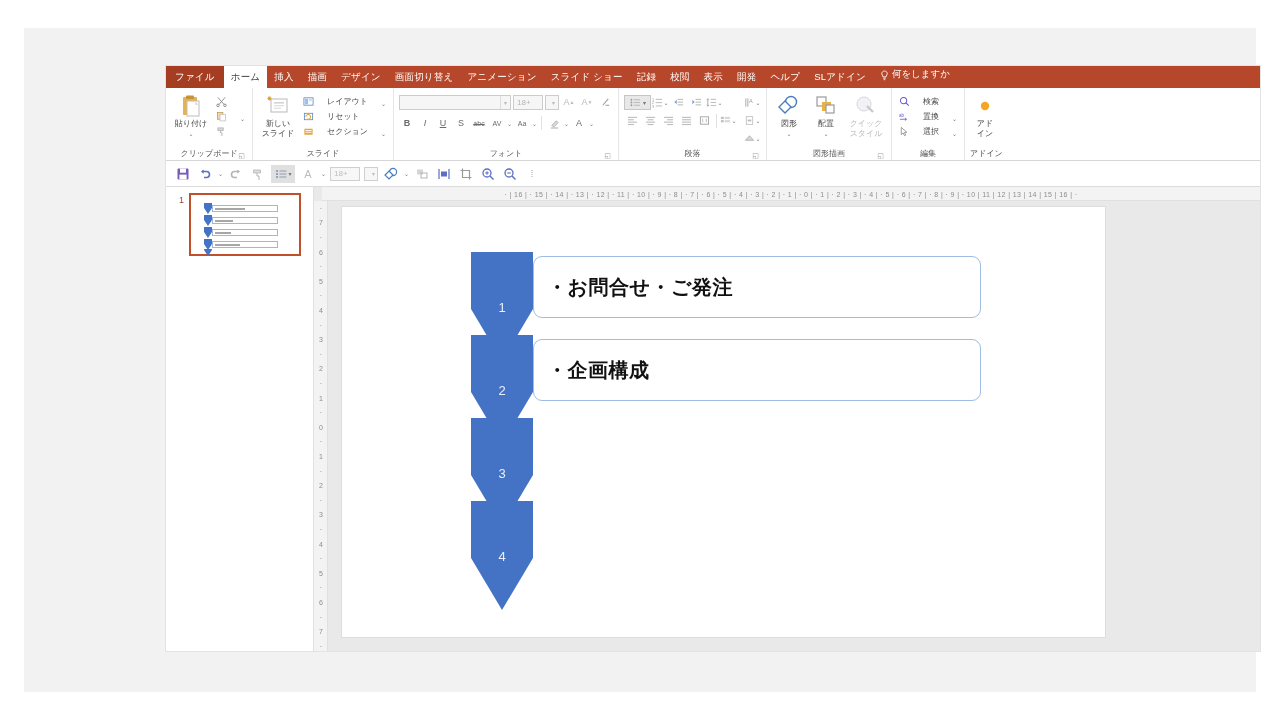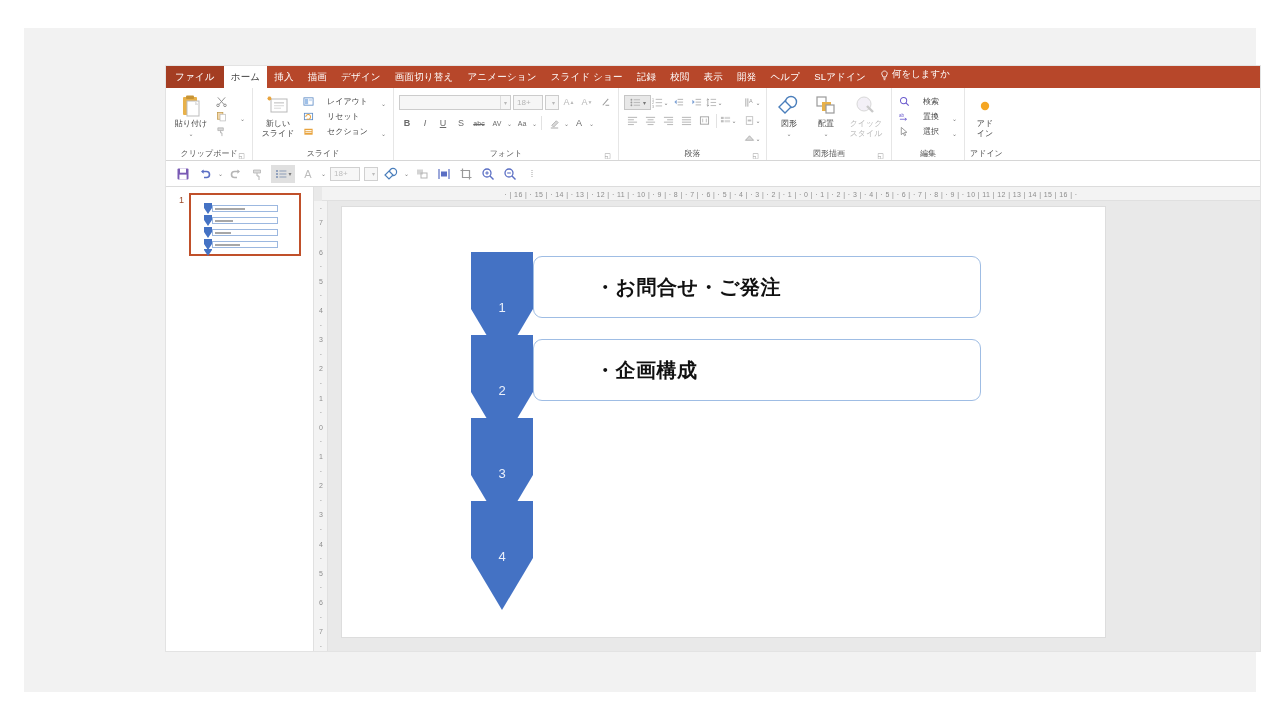"・お問合せ・ご発注" .stepbox .txt { margin-left: 48px -> none }
